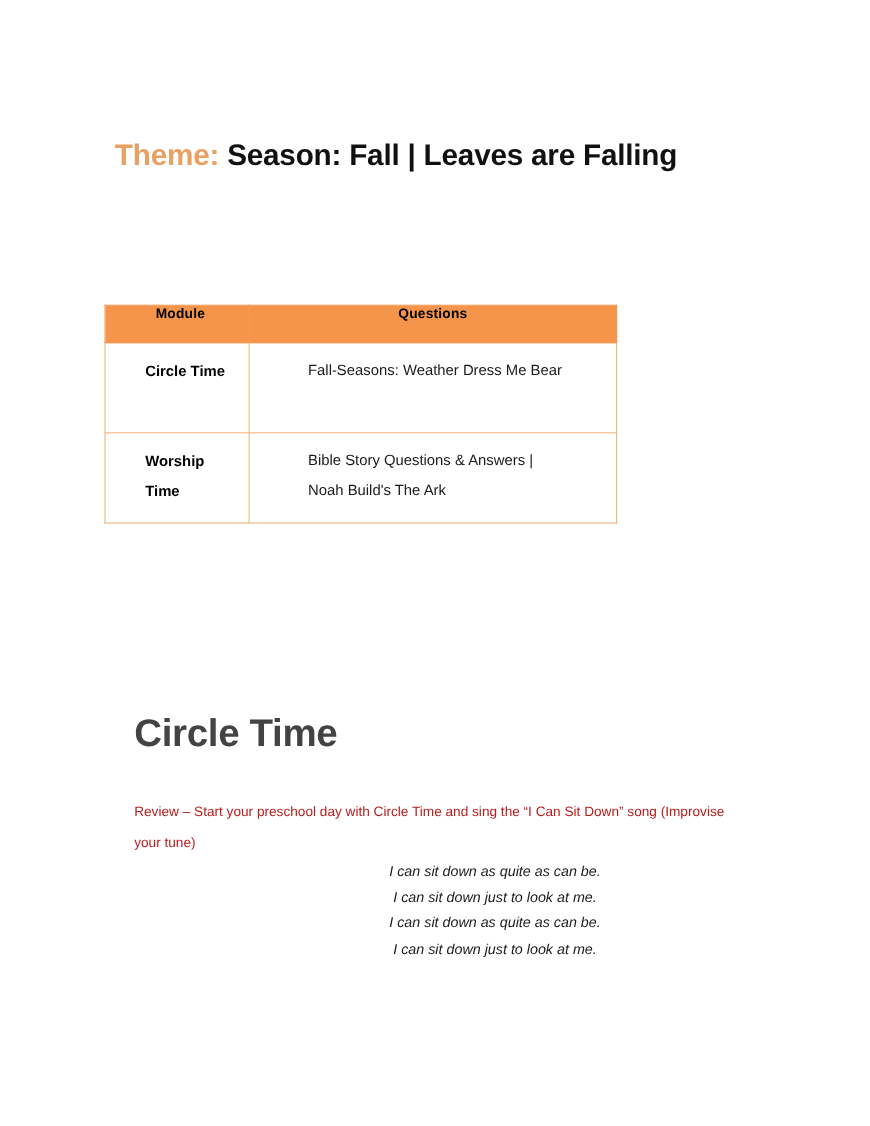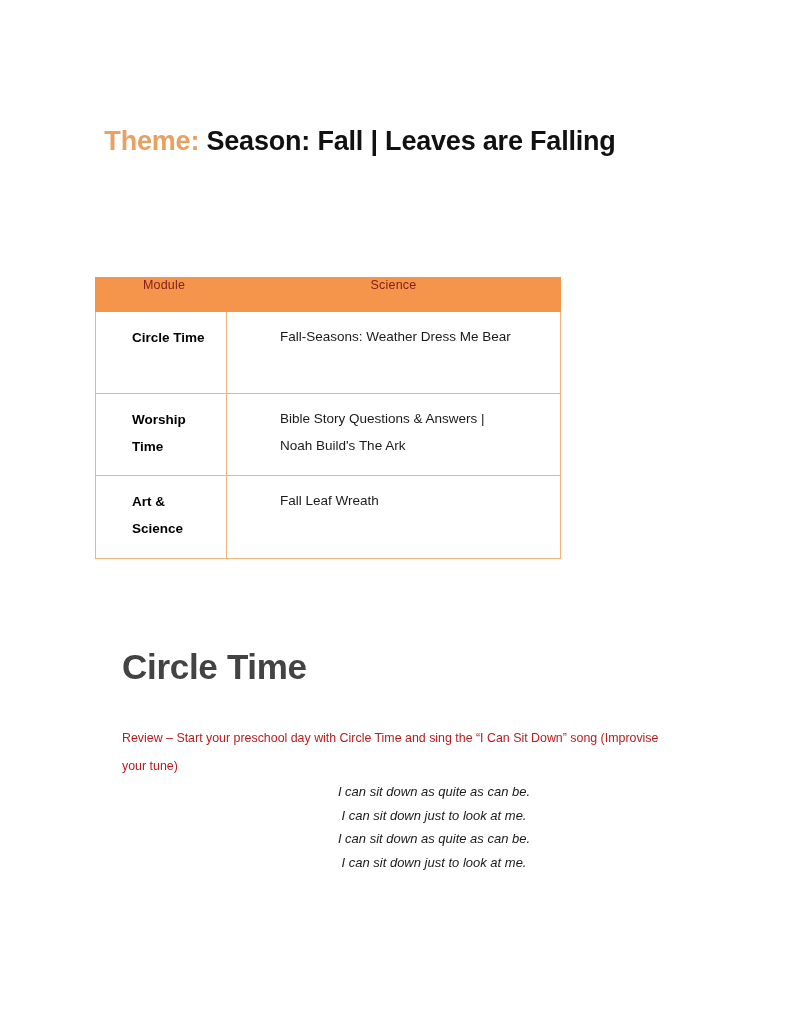"Module" .plan-table thead th { color: #7f1d1d -> #000000; font-weight: normal -> bold }
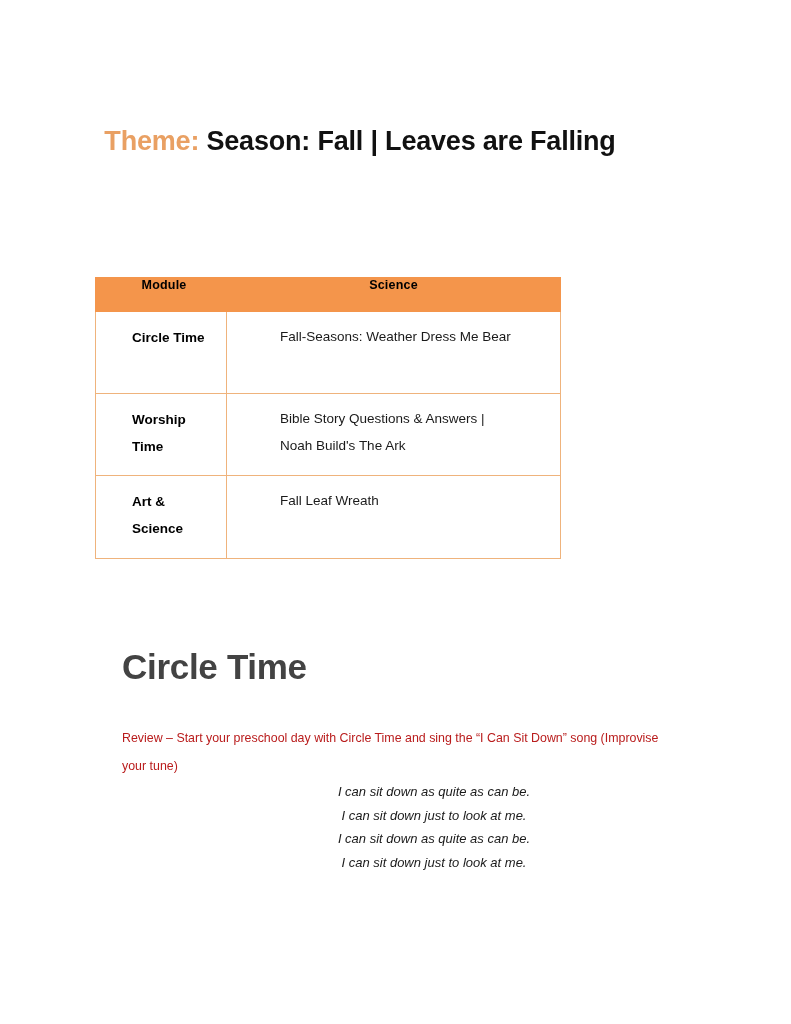"Science" th.th-activity { text: Science -> Questions }
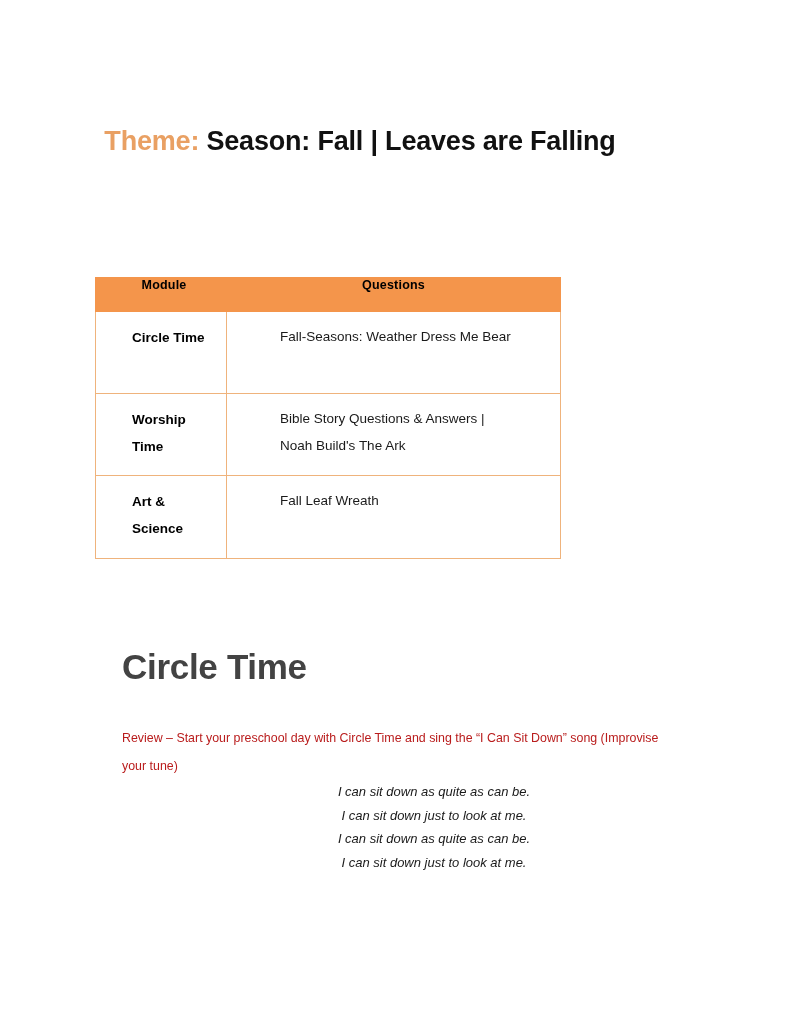"Art & Science" tr.row-art { html: <tr> <td>Art &amp; Science</td> <td> <span>Fall Leaf Wreath</span> </td> </tr> -> none }
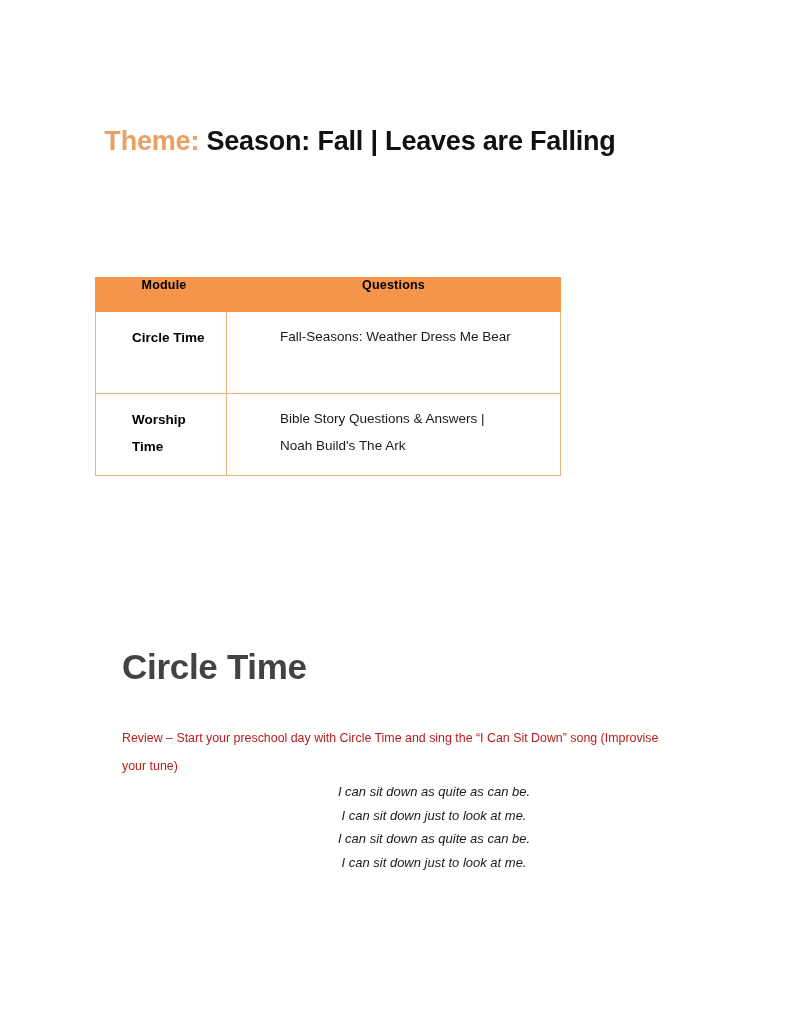"I can sit down as" .lyrics { left: 154px -> 170px }
